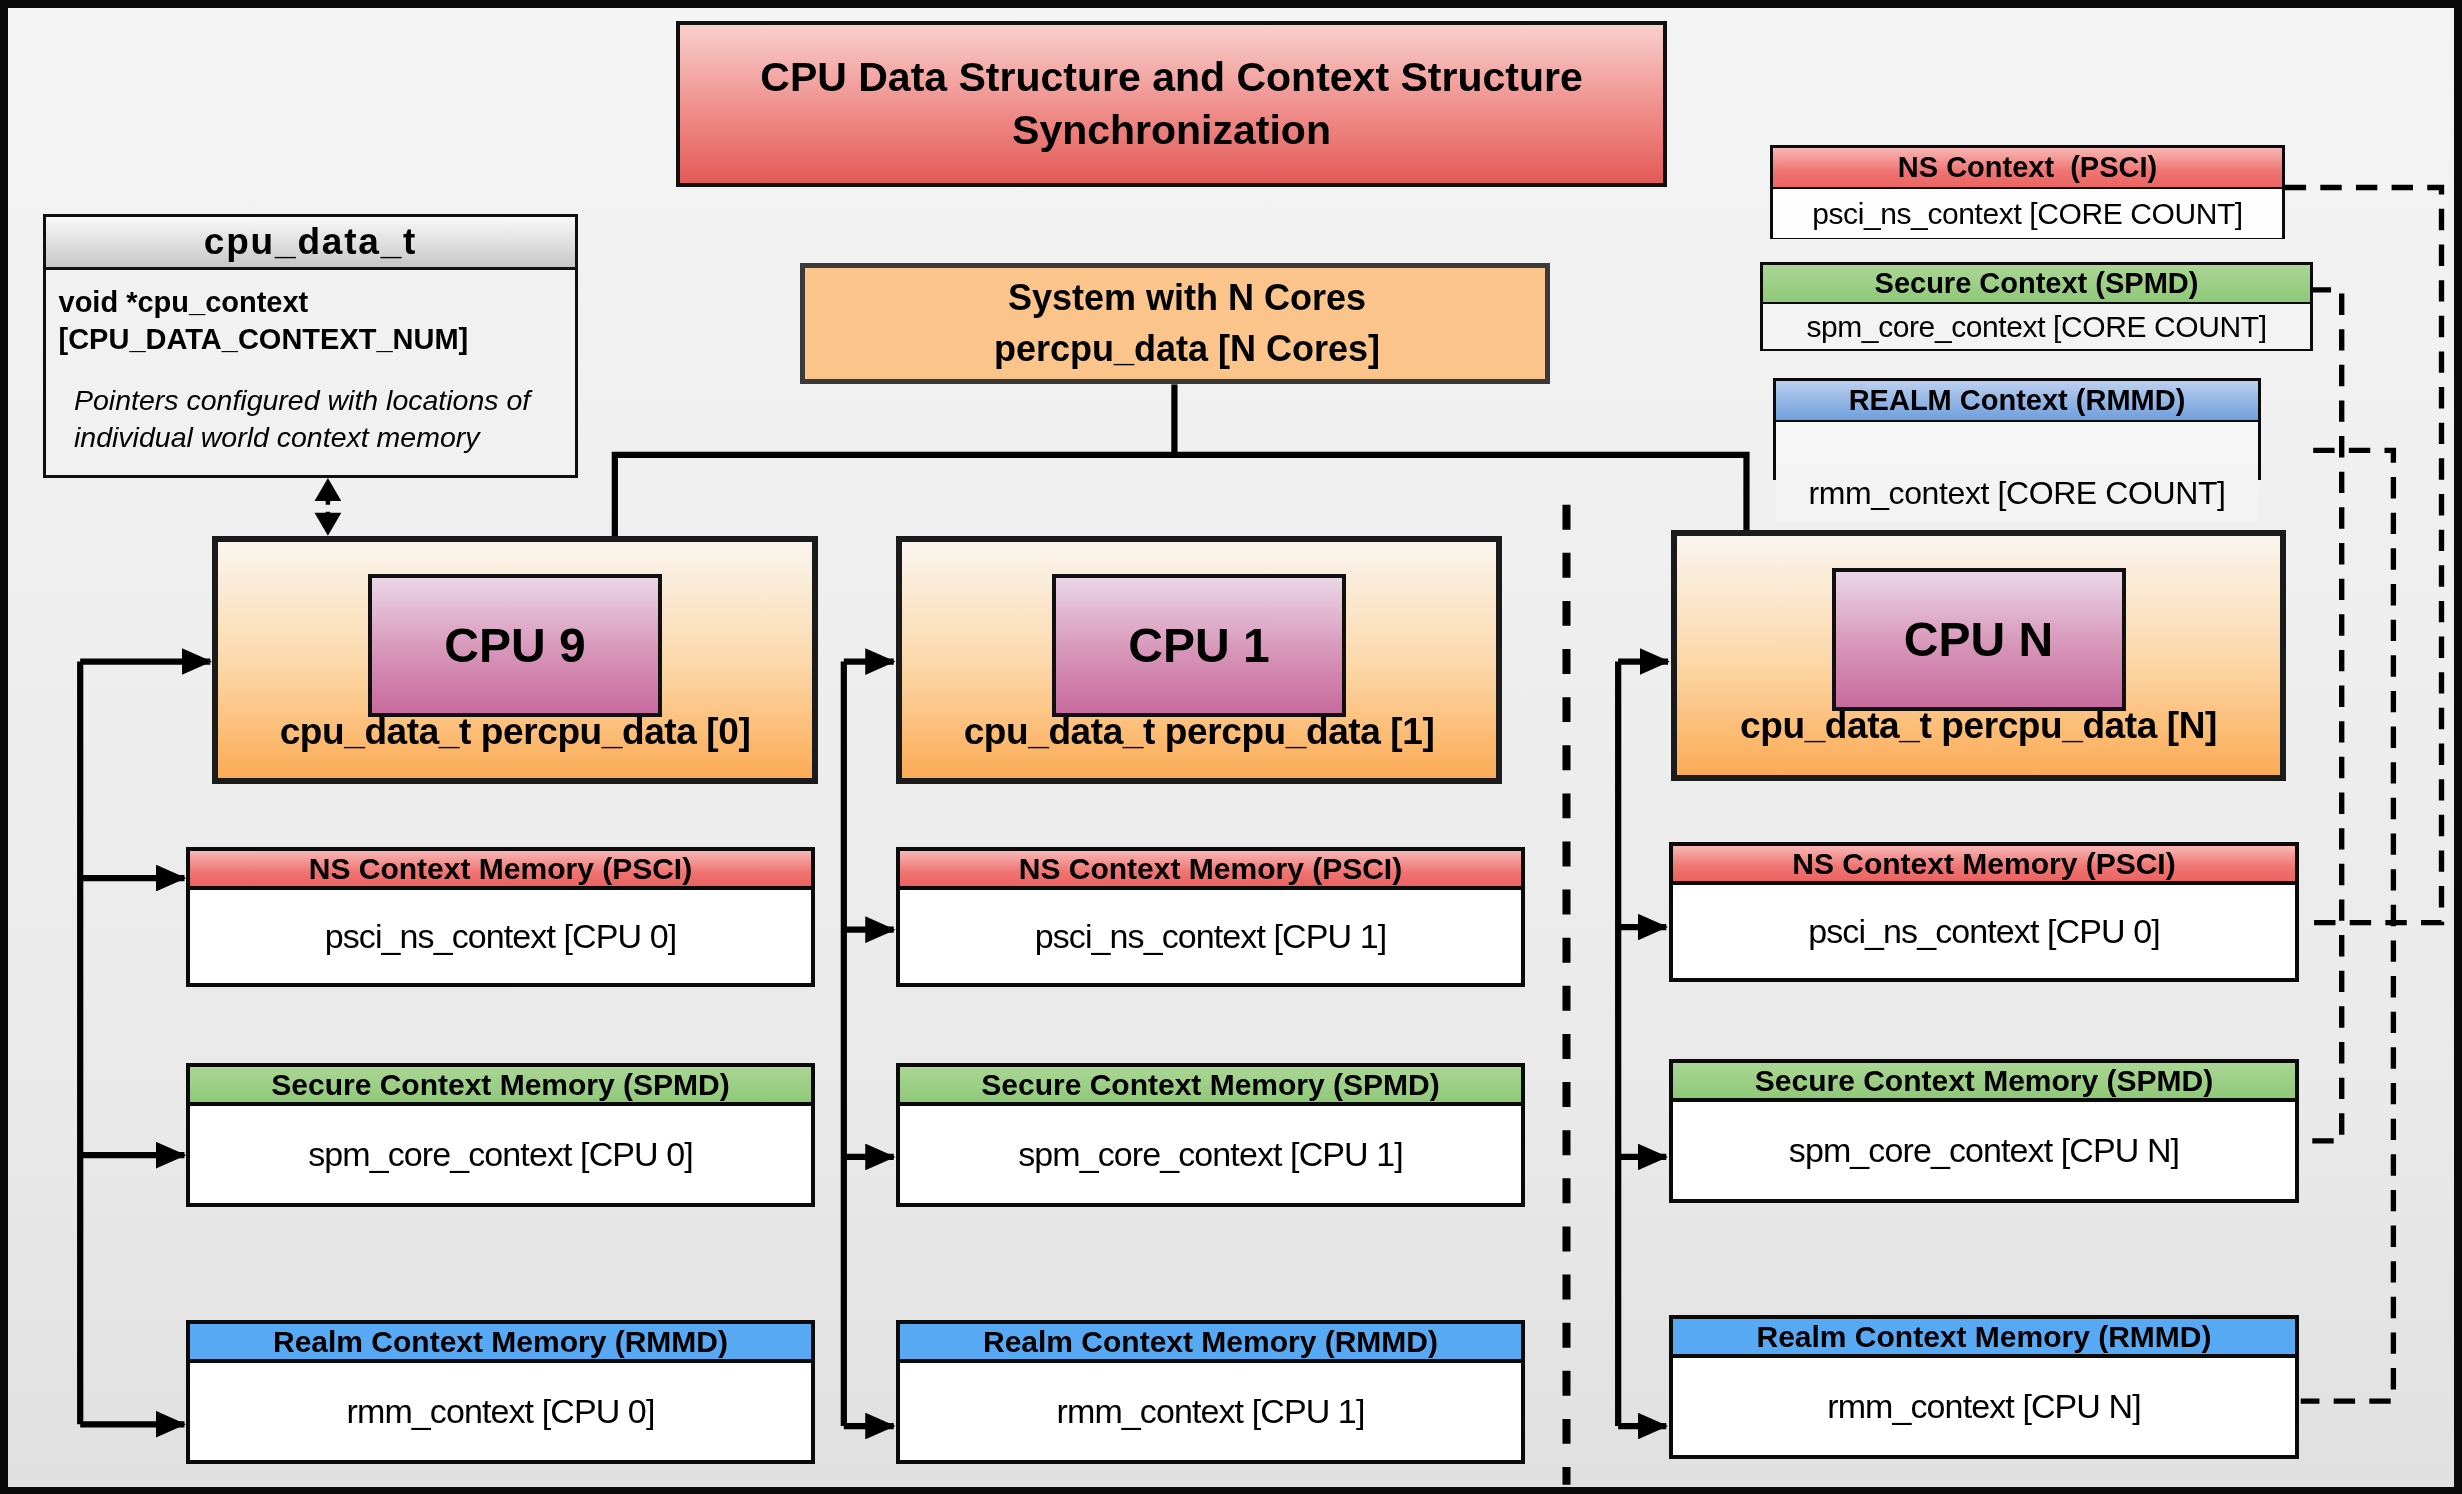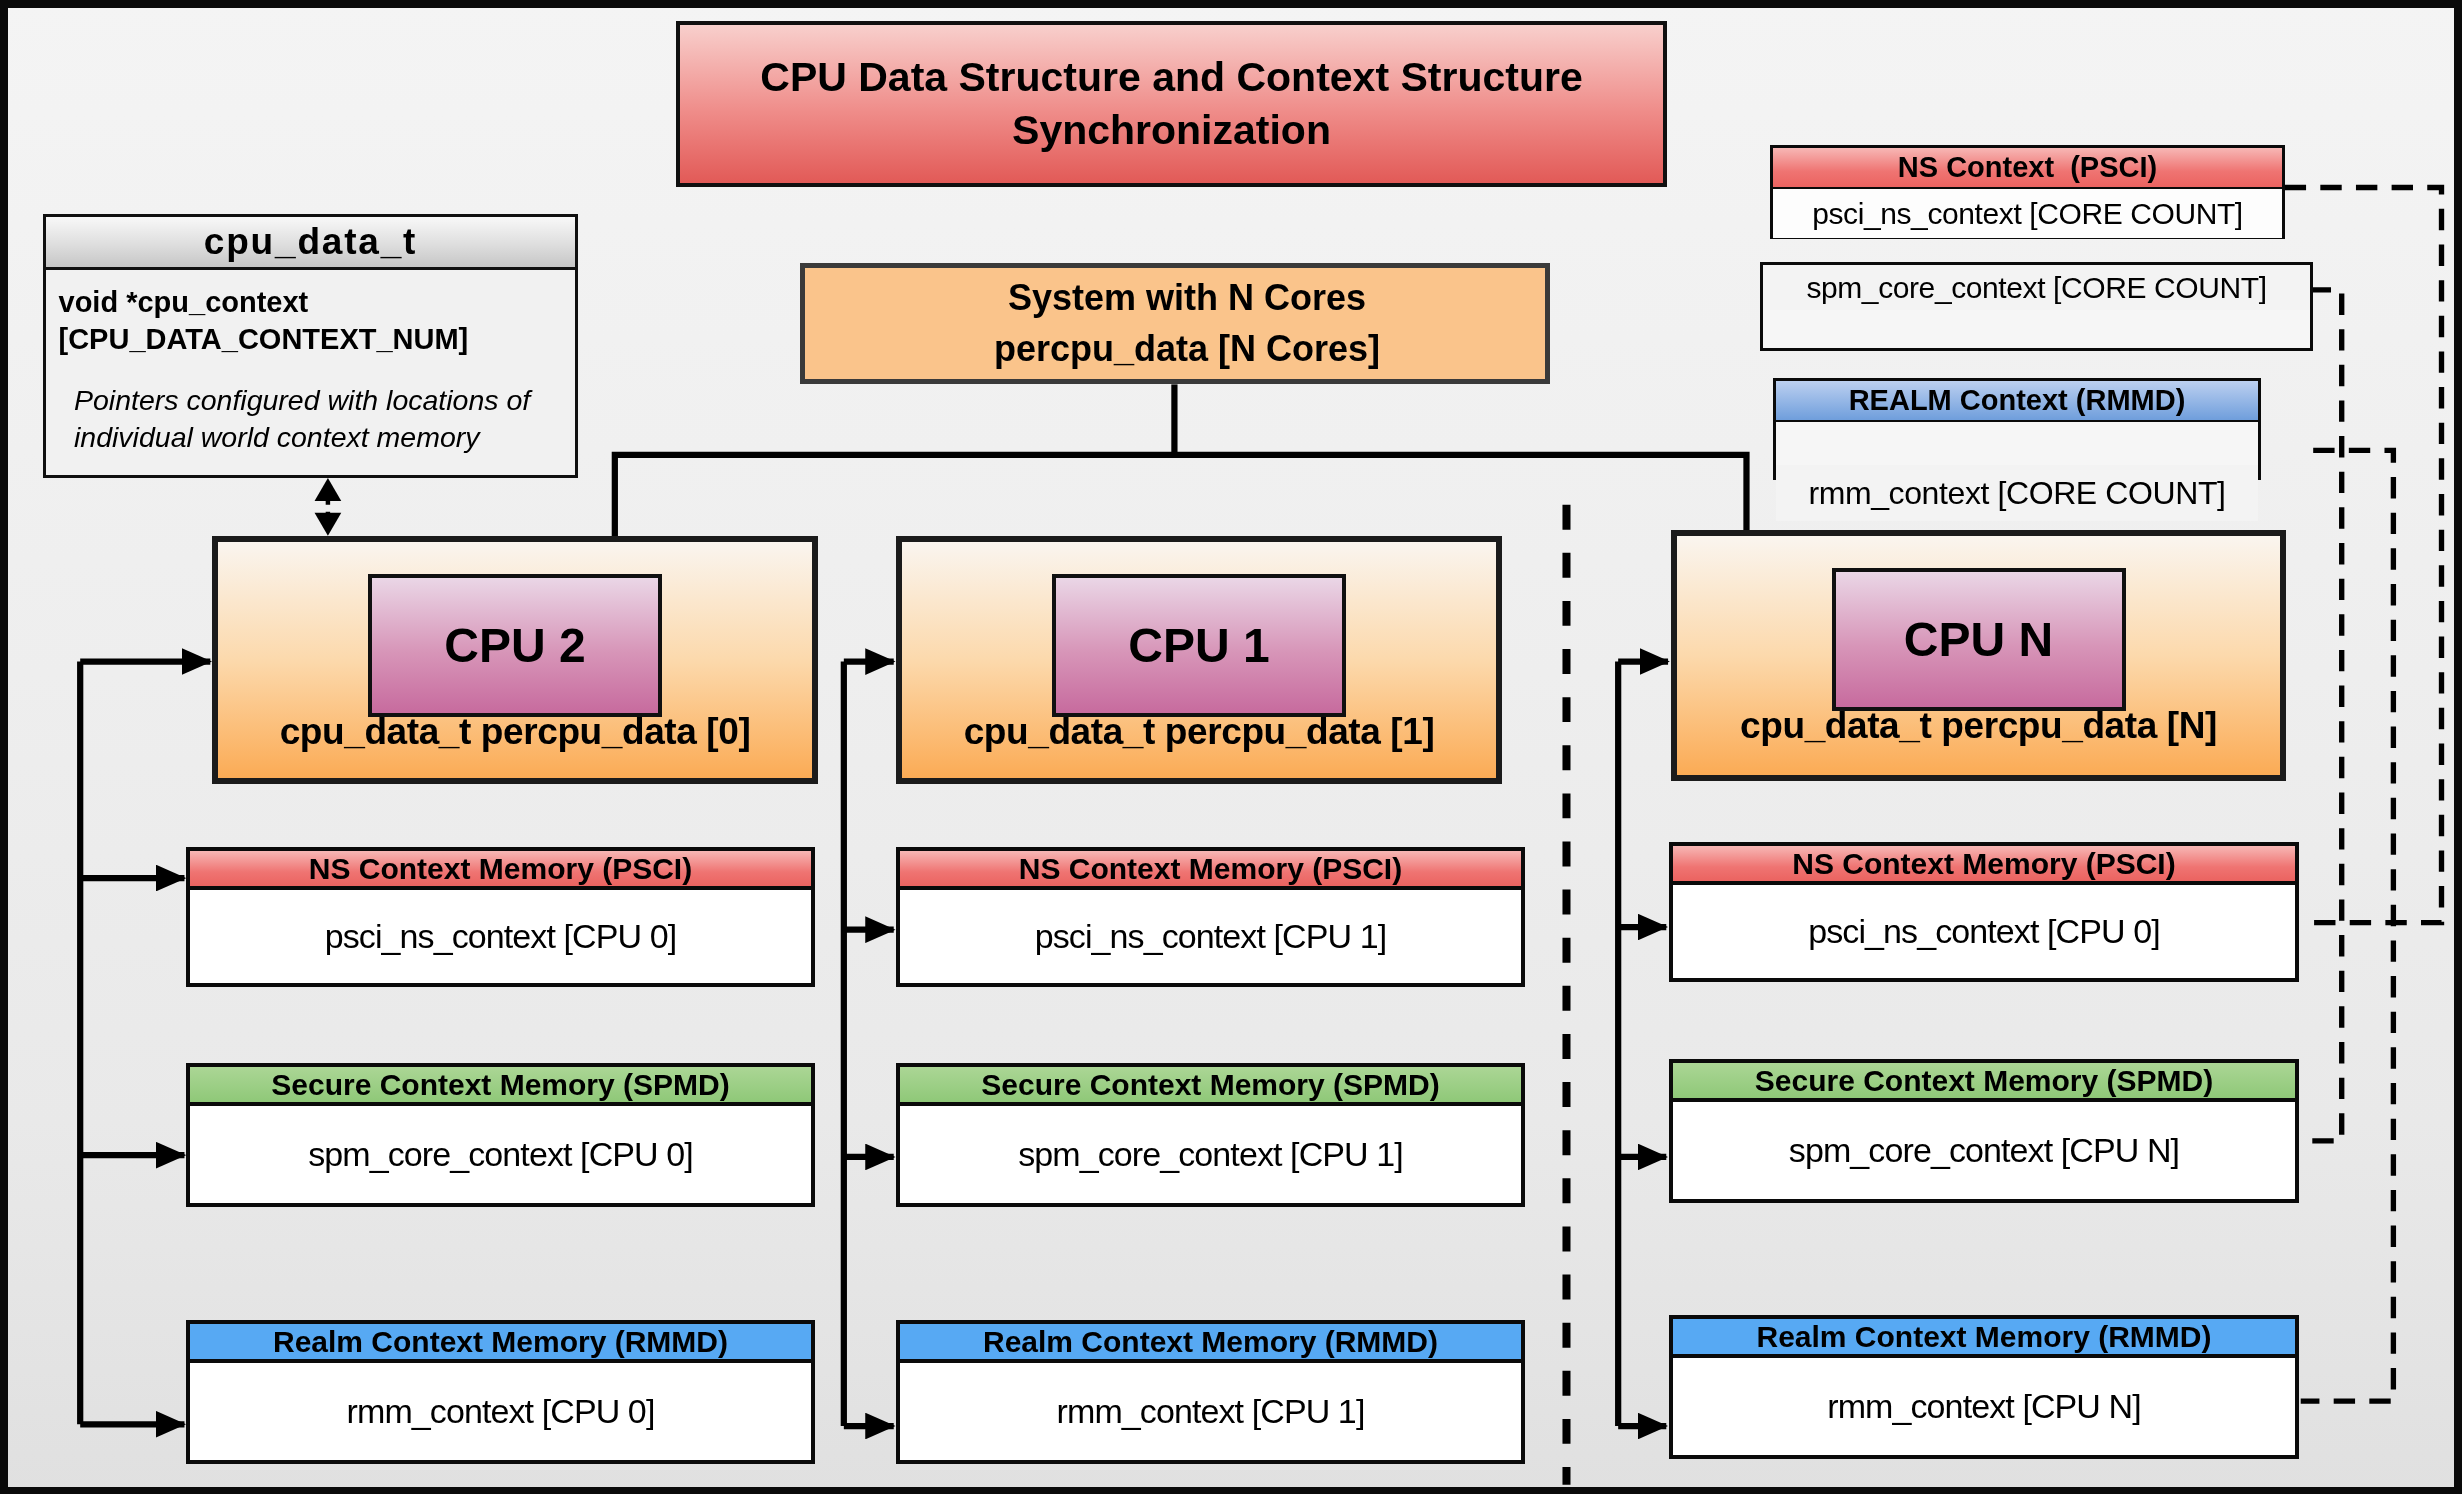"Secure Context (SPMD)" div.lhdr { html: none -> <div>Secure Context (SPMD)</div> }
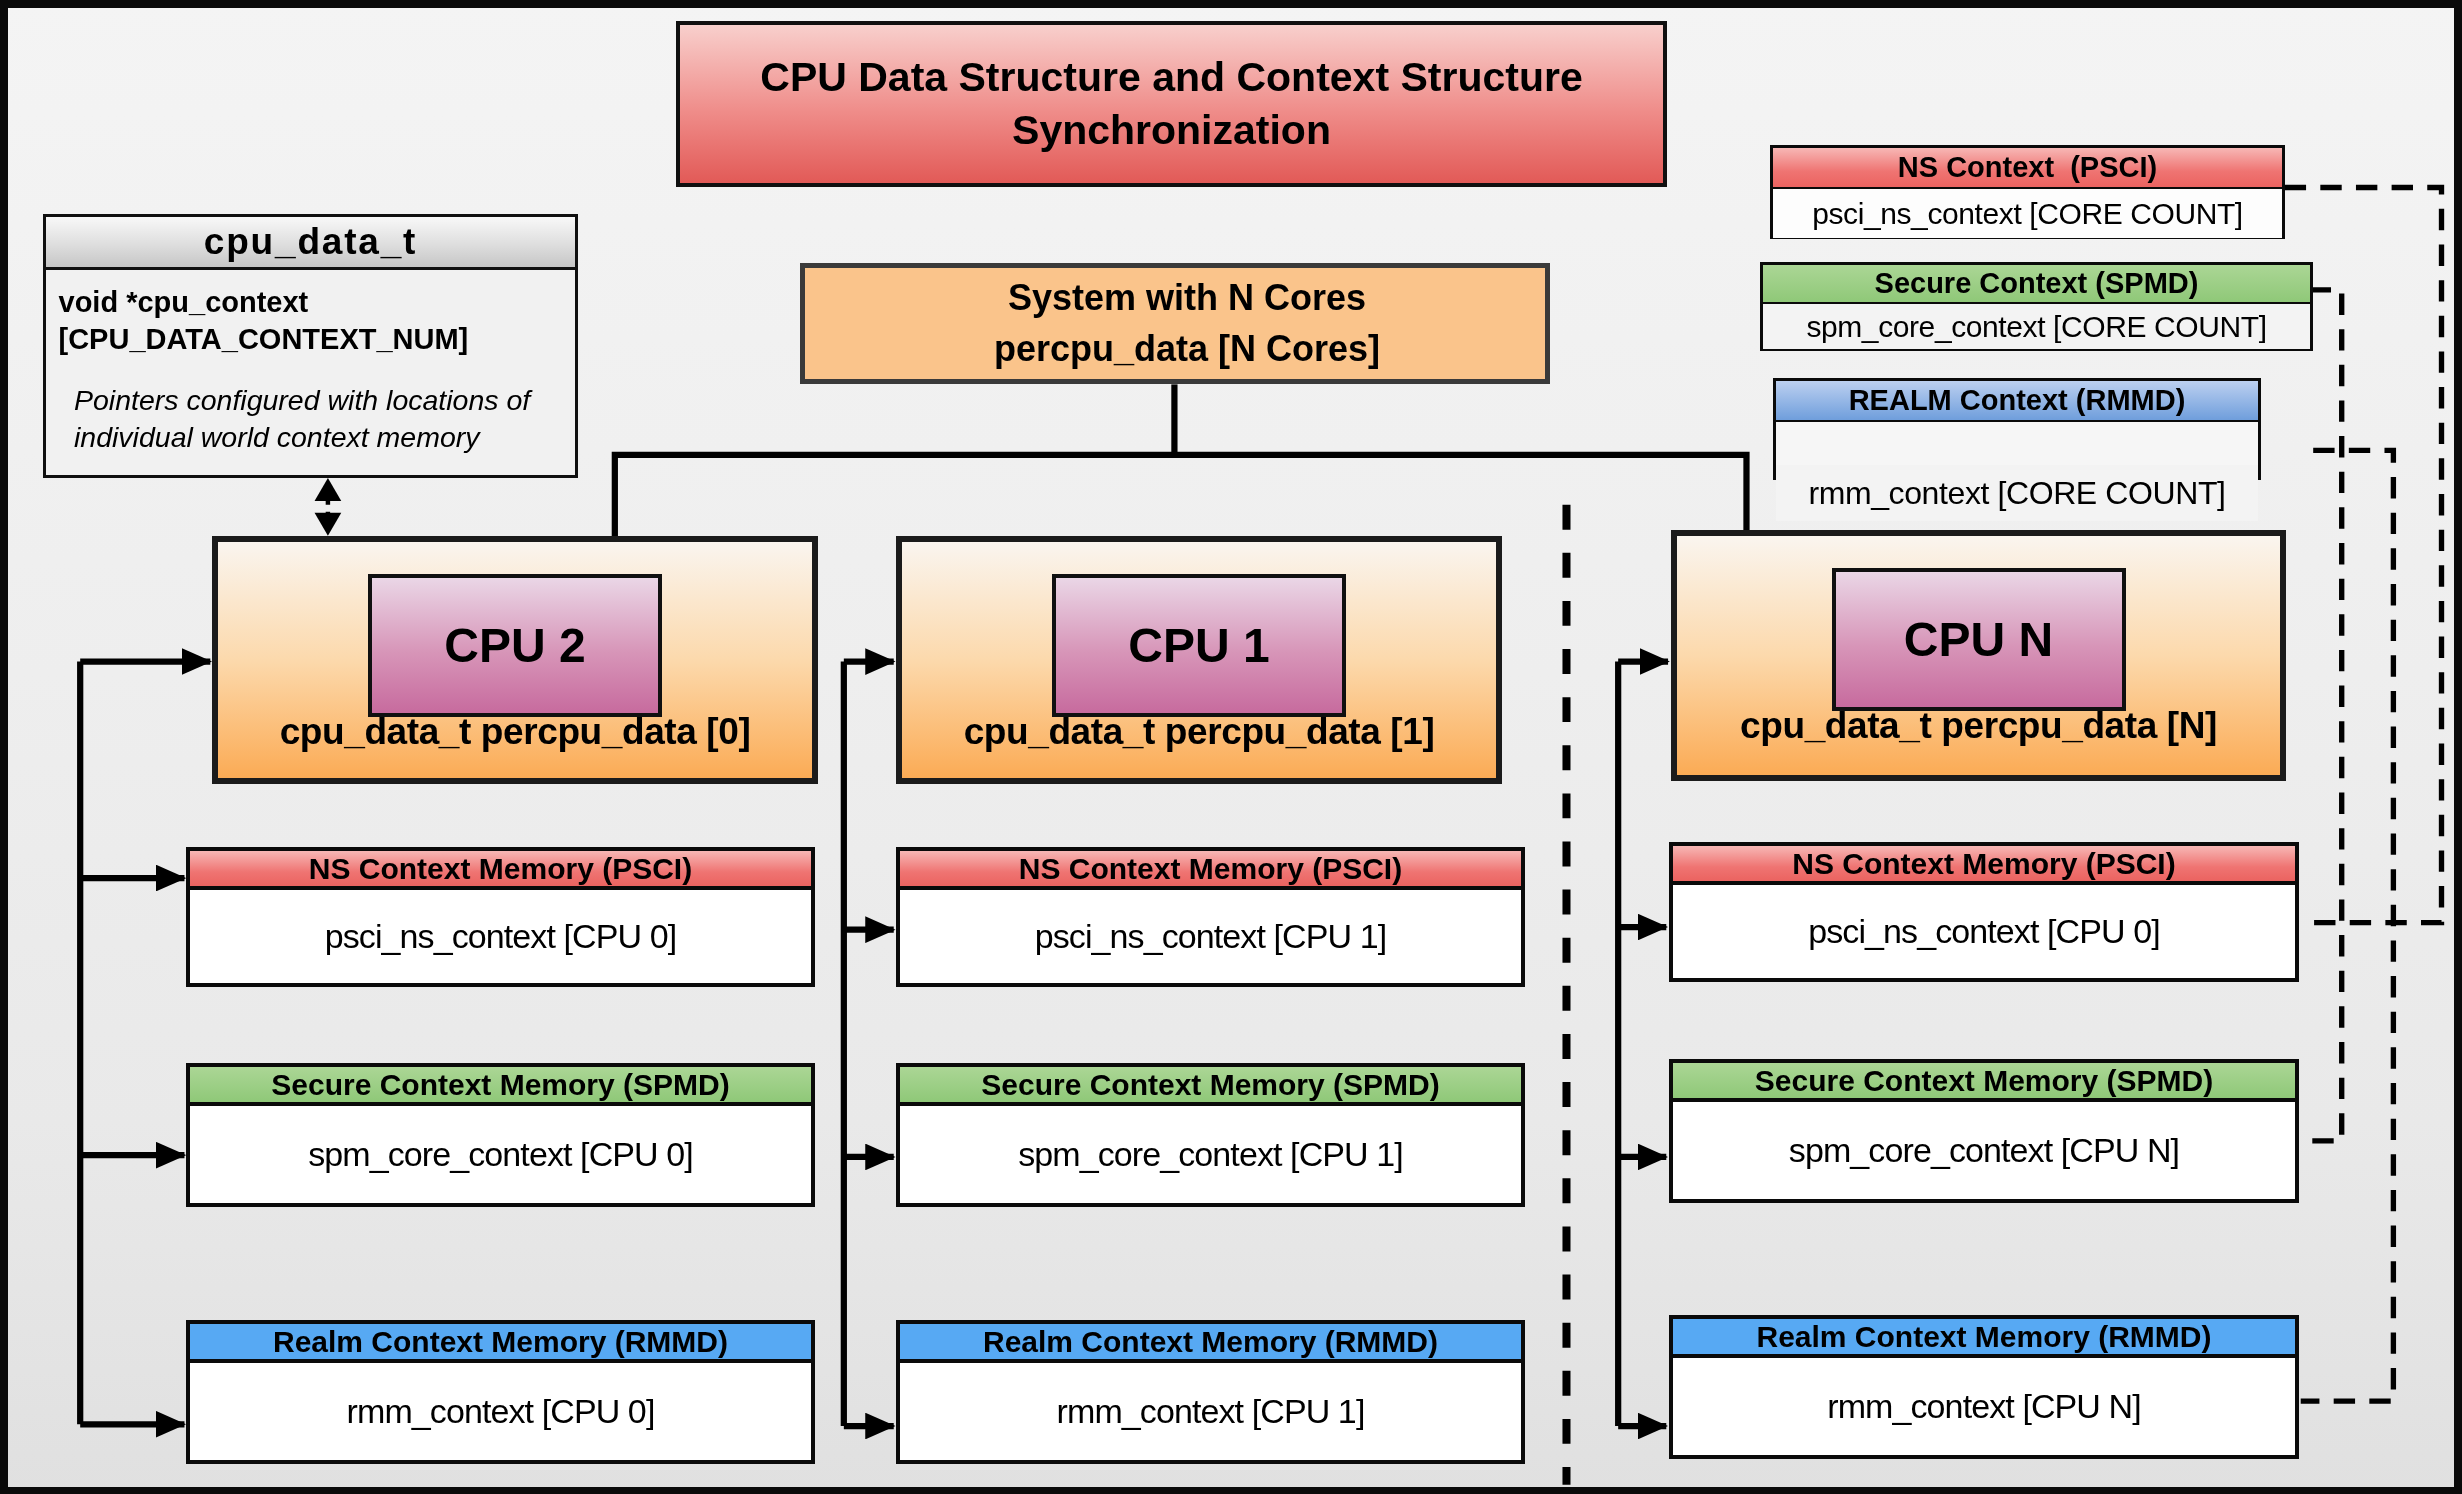"CPU 2" div.badge { text: 2 -> 9 }
